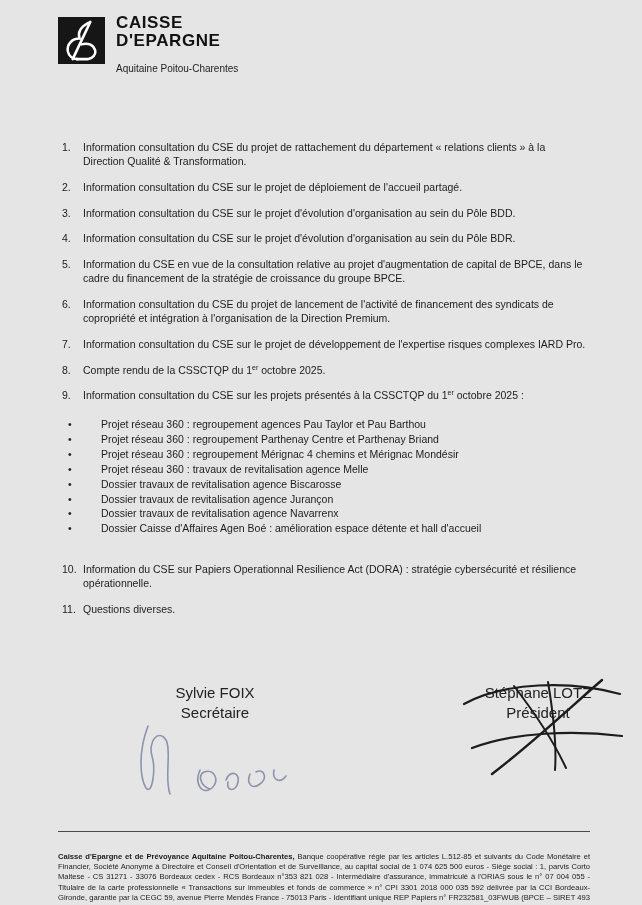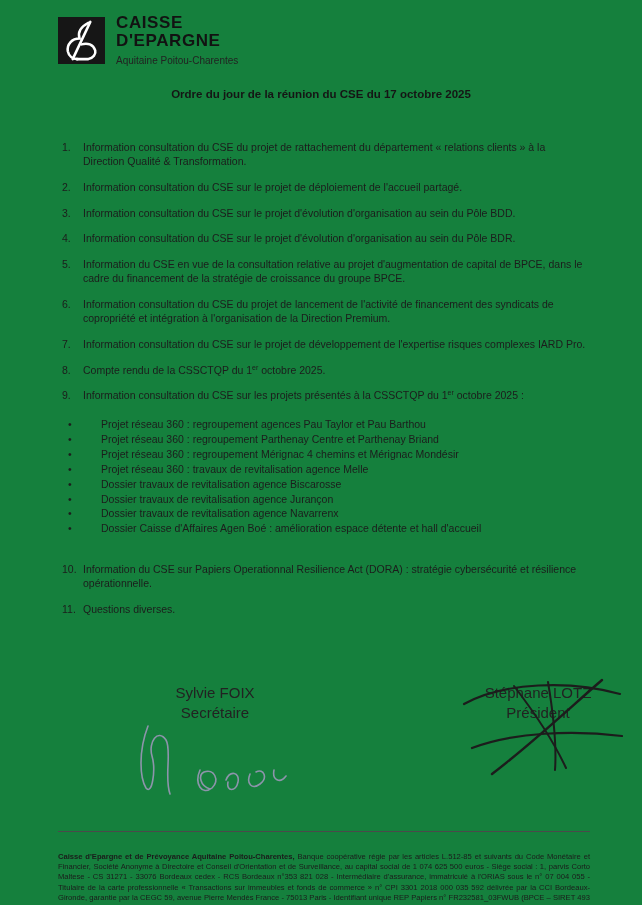"CAISSE" .page { background: #15803d -> #e5e5e5 }
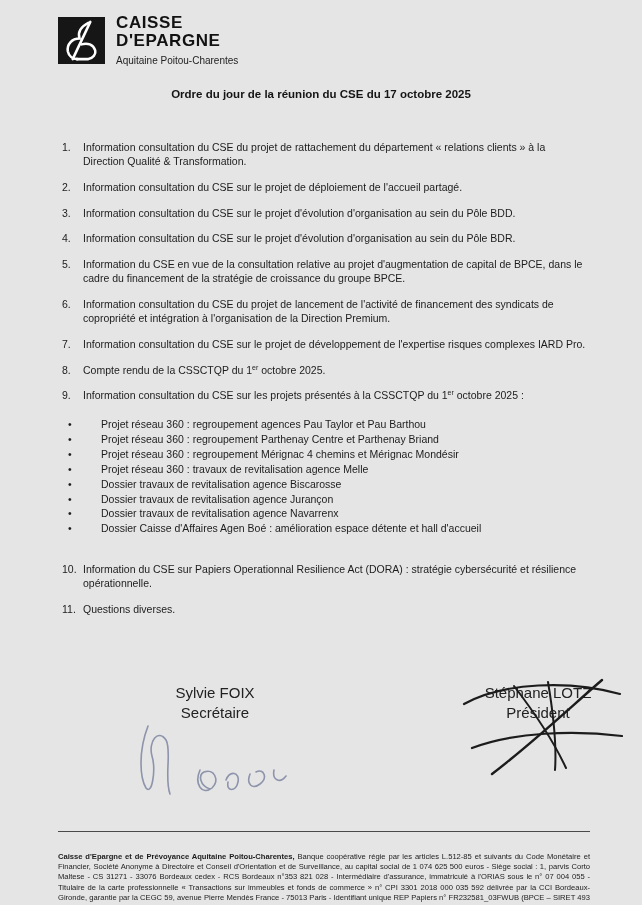"Aquitaine Poitou-Charentes" .brand-sub { margin-top: 5px -> 13px }
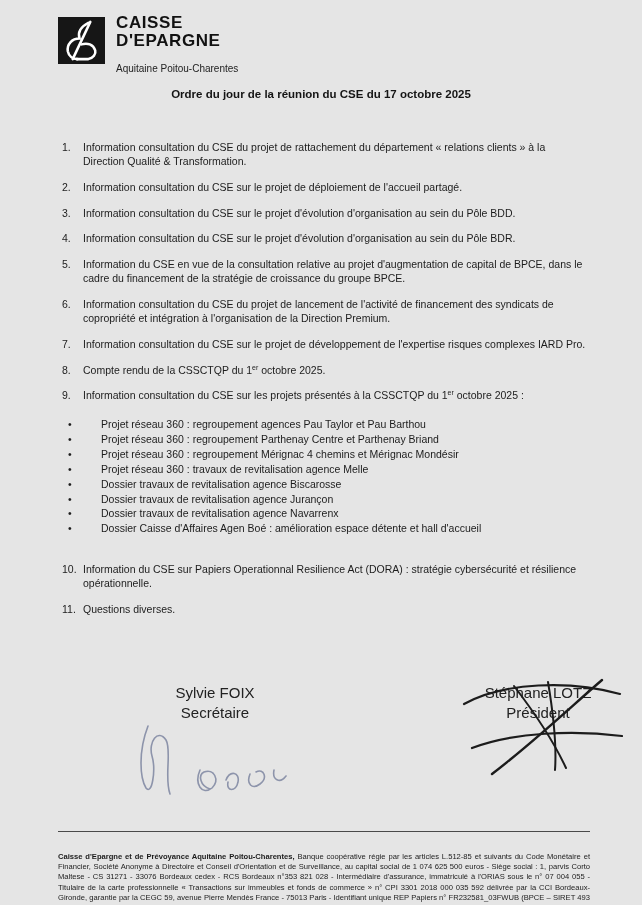"Ordre du jour de la" h1.title { html: <h1>Ordre du jour de la réunion du CSE du 17 octobre 2025</h1> -> none }
